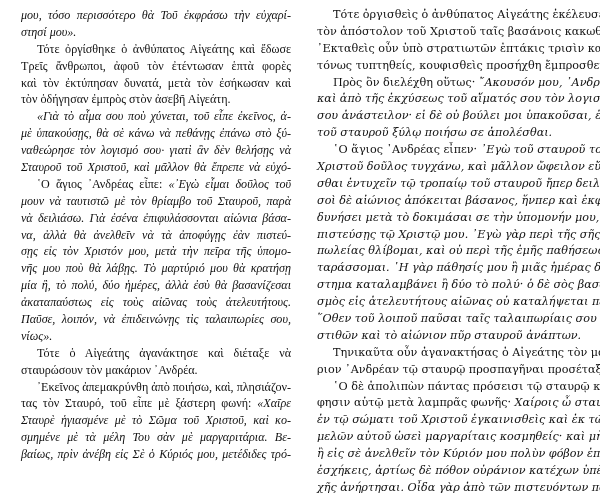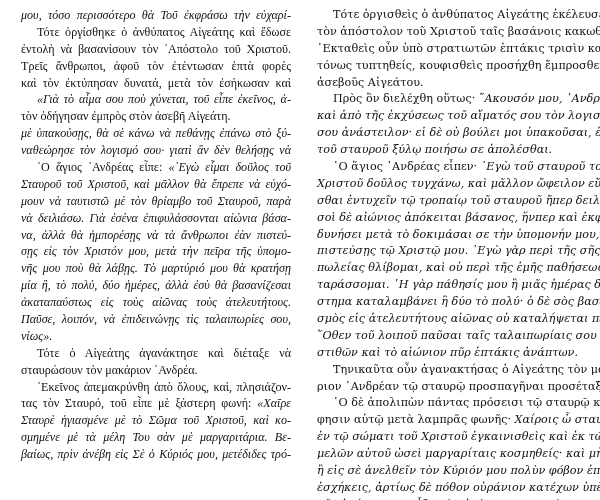"στησί μου»." span.line { html: none -> <span>στησί μου».</span> }
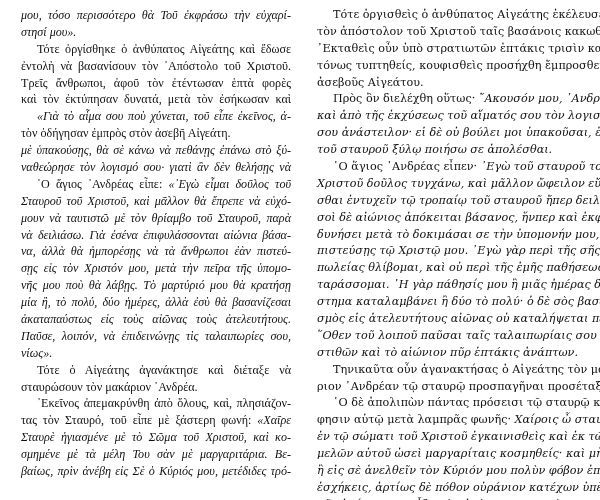"ἐντολὴ νὰ βασανίσουν τὸν ᾿Απόστολο" span.line { html: <span>ἐντολὴ νὰ βασανίσουν τὸν ᾿Απόστολο τοῦ Χριστοῦ.</span> -> none }
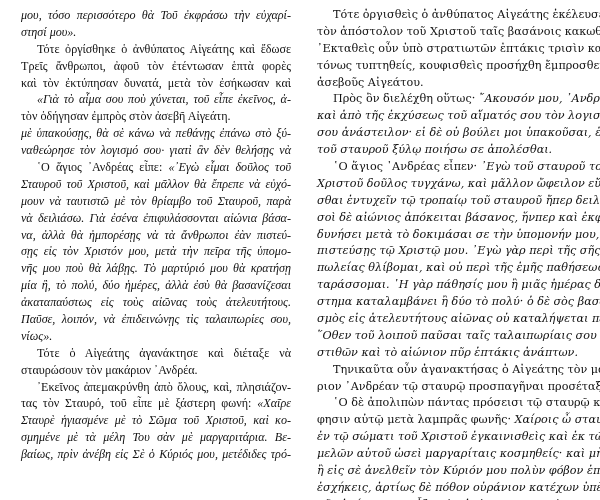"ἀσεβοῦς Αἰγεάτου." span.line { html: <span>ἀσεβοῦς Αἰγεάτου.</span> -> none }
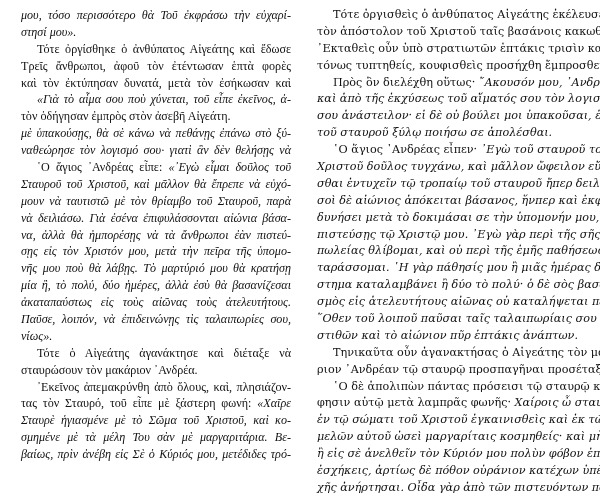"«Γιὰ τὸ αἷμα σου ποὺ" span.line { order: before "τὸν ὁδήγησαν ἐμπρὸς στὸν ἀσεβῆ" -> after "τὸν ὁδήγησαν ἐμπρὸς στὸν ἀσεβῆ" }
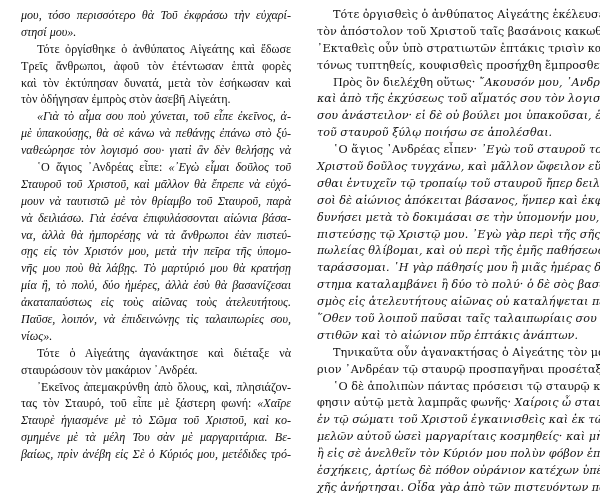"῾Ο ἅγιος ᾿Ανδρέας εἶπε: «᾿Εγὼ" span.line { order: before "Σταυροῦ τοῦ Χριστοῦ, καὶ μᾶλλον" -> after "Σταυροῦ τοῦ Χριστοῦ, καὶ μᾶλλον" }
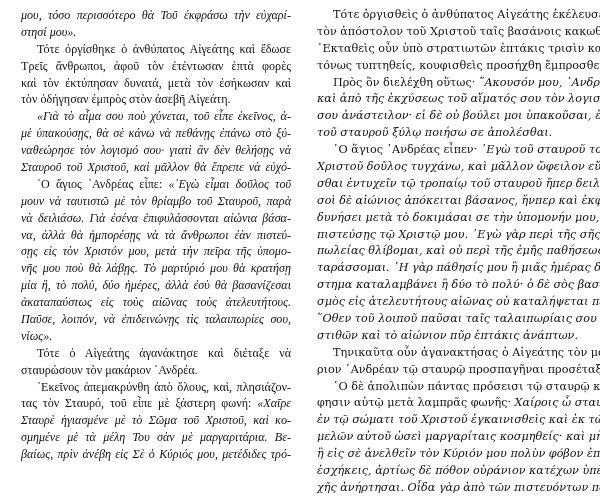"να, ἀλλὰ θὰ ἠμπορέσῃς νὰ" span.line { text: ἠμπορέσῃς νὰ τὰ ἄνθρωποι -> ἀνελθεῖν νὰ τὰ ἀποφύγῃς }
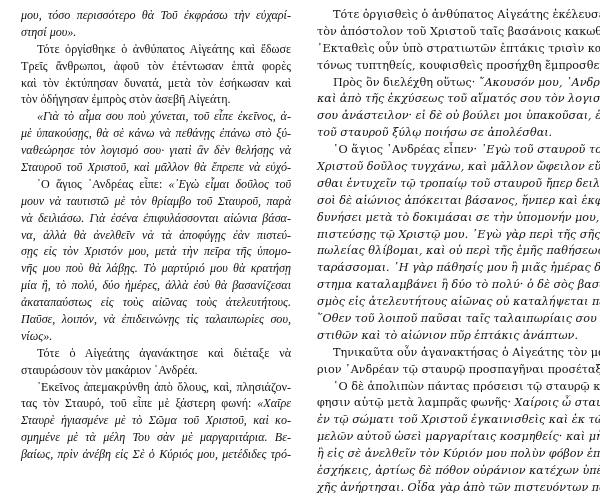"στιθῶν καὶ τὸ αἰώνιον πῦρ" span.line { text: ἑπτάκις -> σταυροῦ }
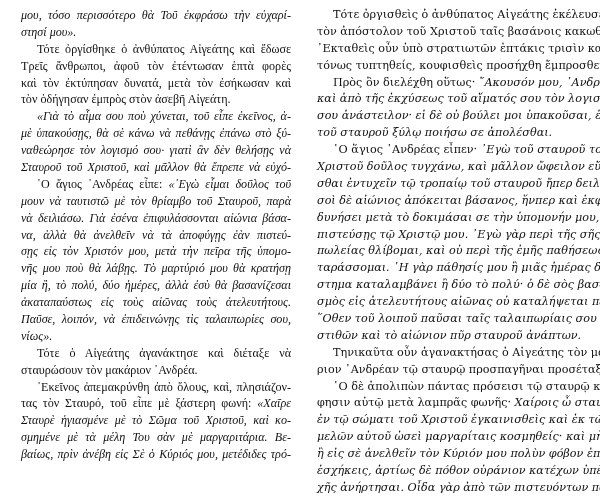"᾿Εκεῖνος ἀπεμακρύνθη ἀπὸ ὅλους, καὶ," span.line { text: ὅλους -> ποιήσω }
